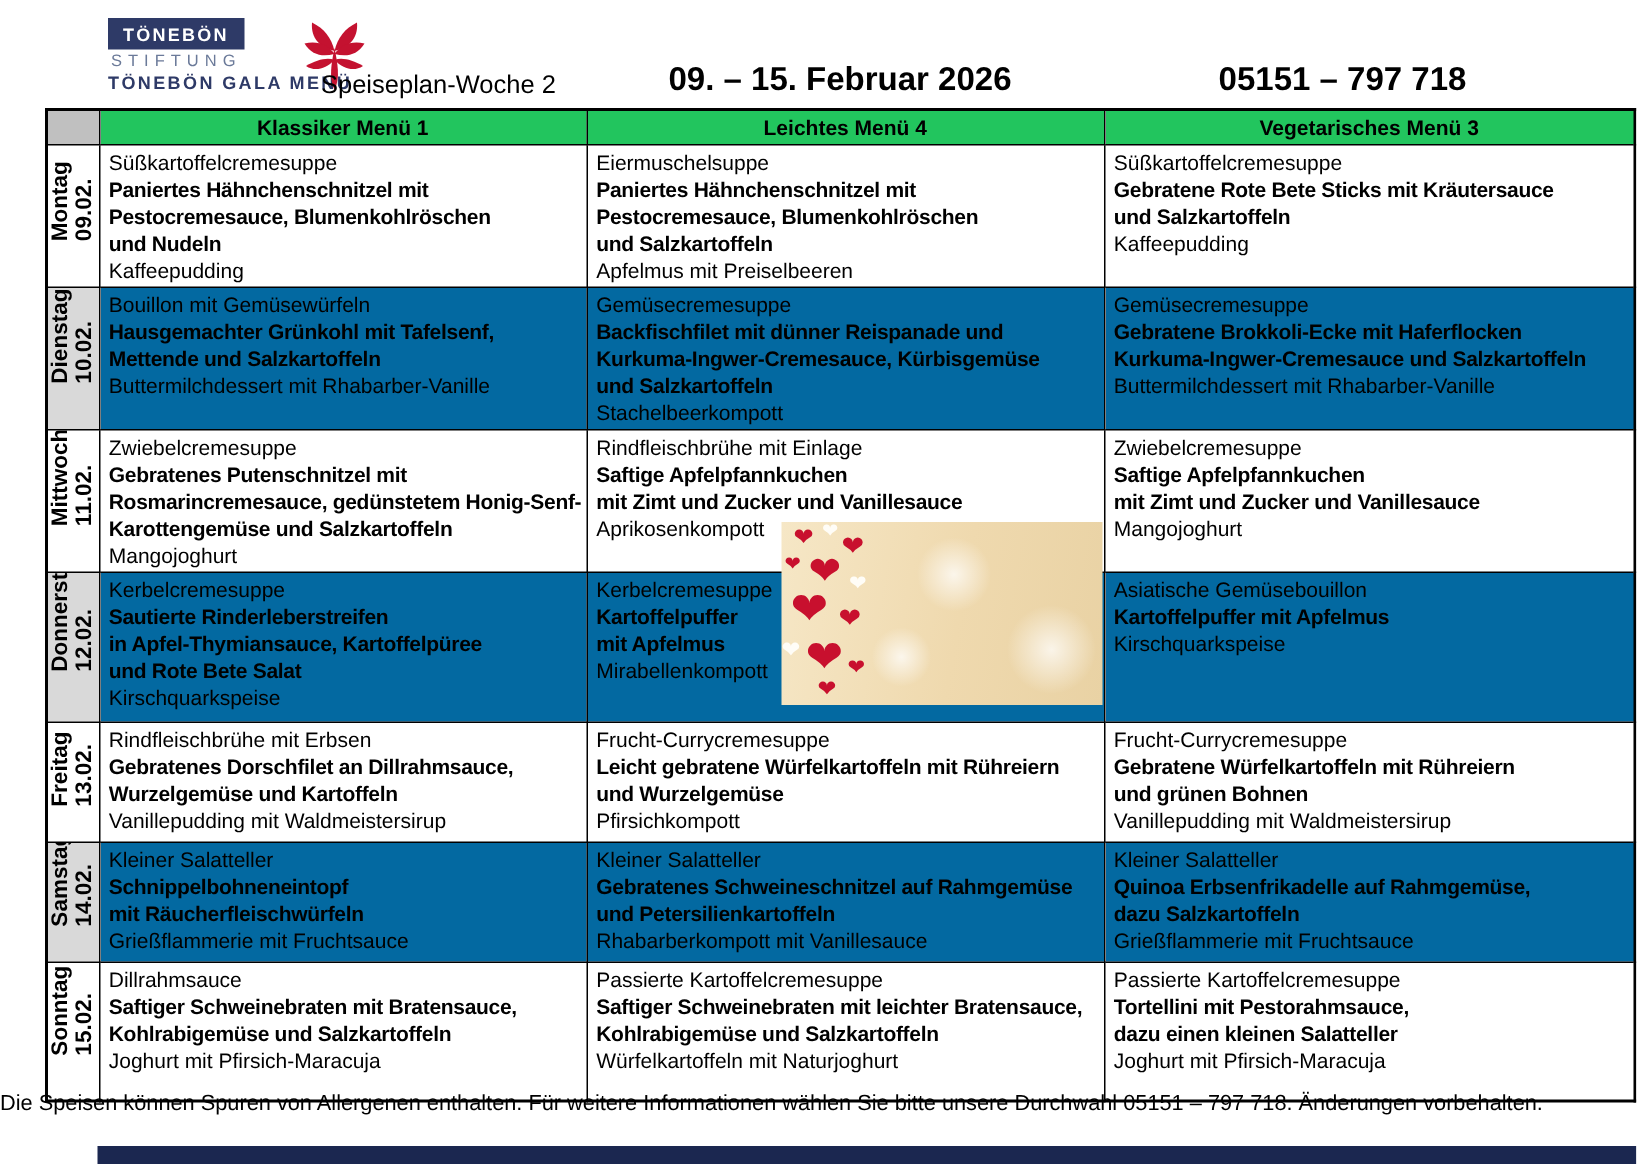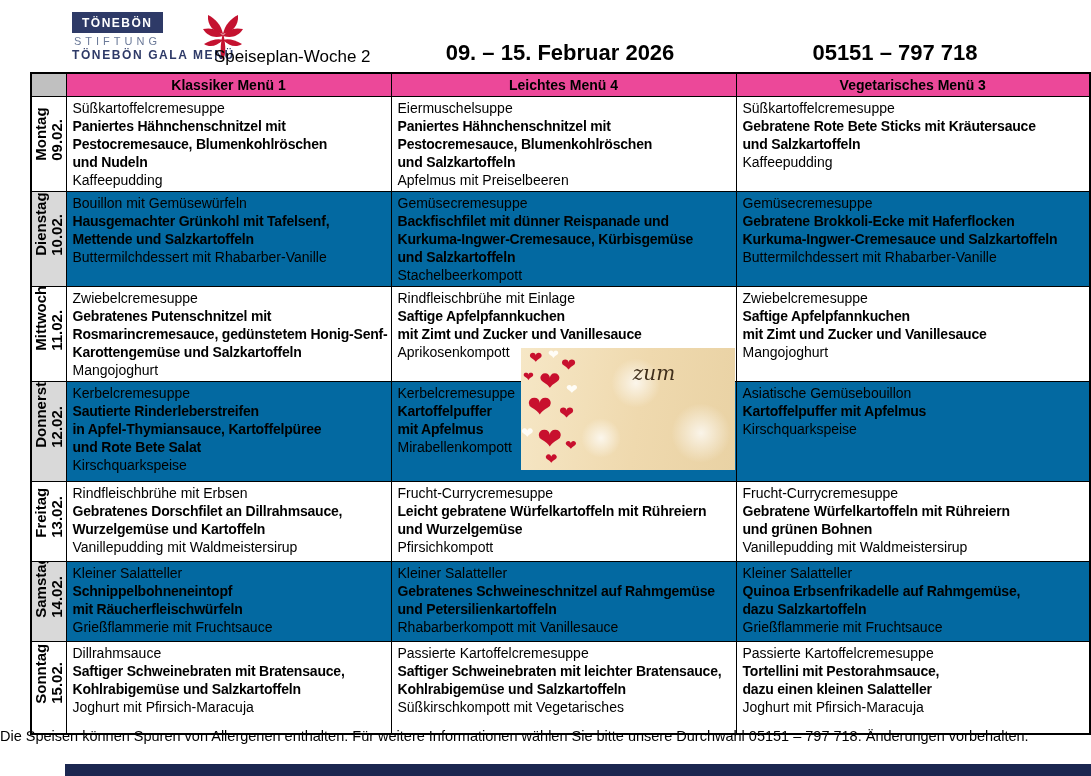"Klassiker Menü 1" .hdr-cell { background: #ec4899 -> #22c55e }
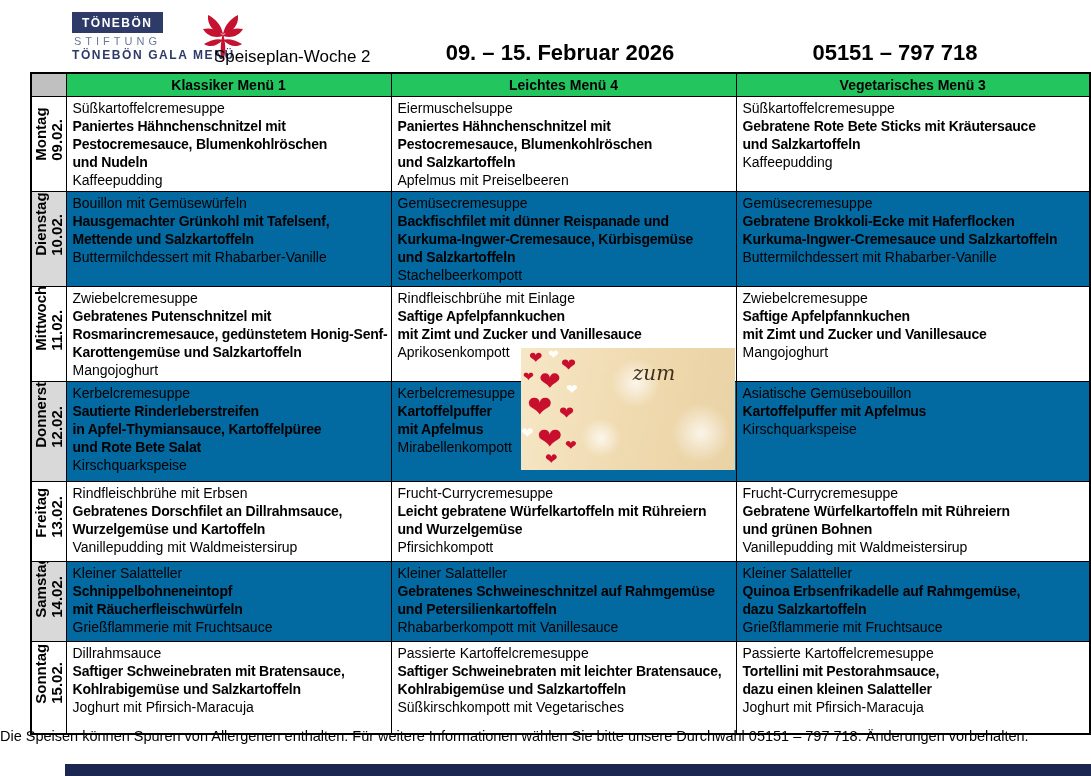"zum" div.val-l2 { html: <div>zum</div> -> none }
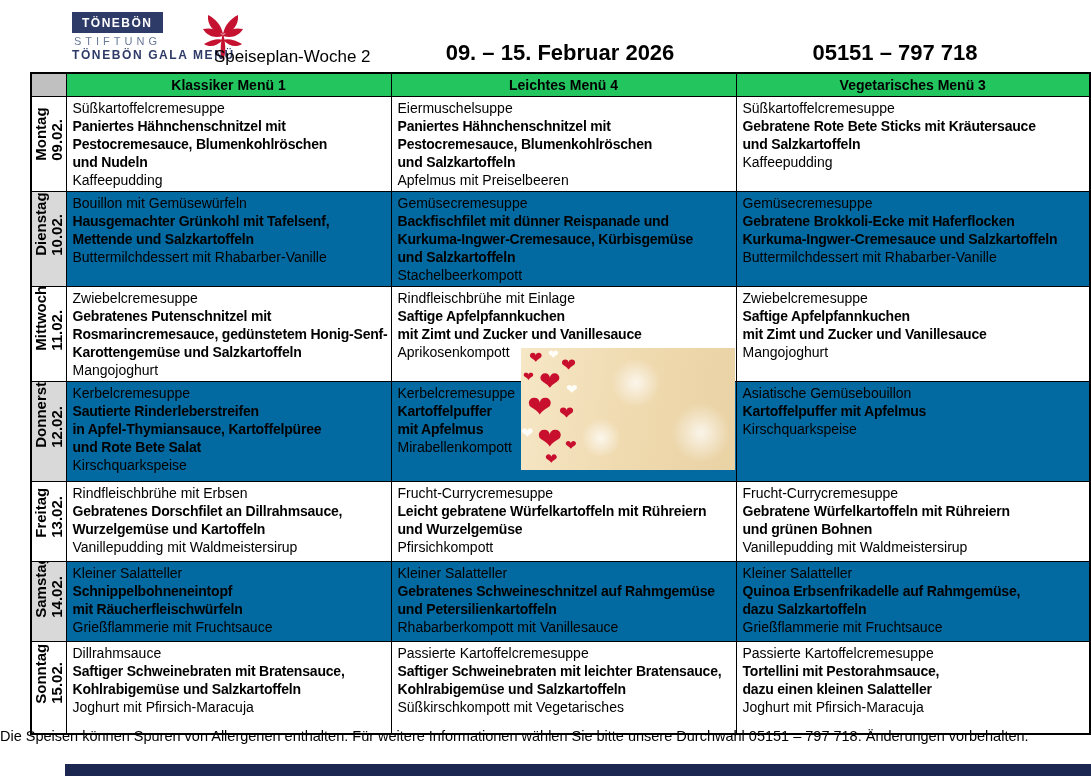"Süßkirschkompott mit Vegetarisches" div.dessert { text: Süßkirschkompott mit Vegetarisches -> Würfelkartoffeln mit Naturjoghurt }
